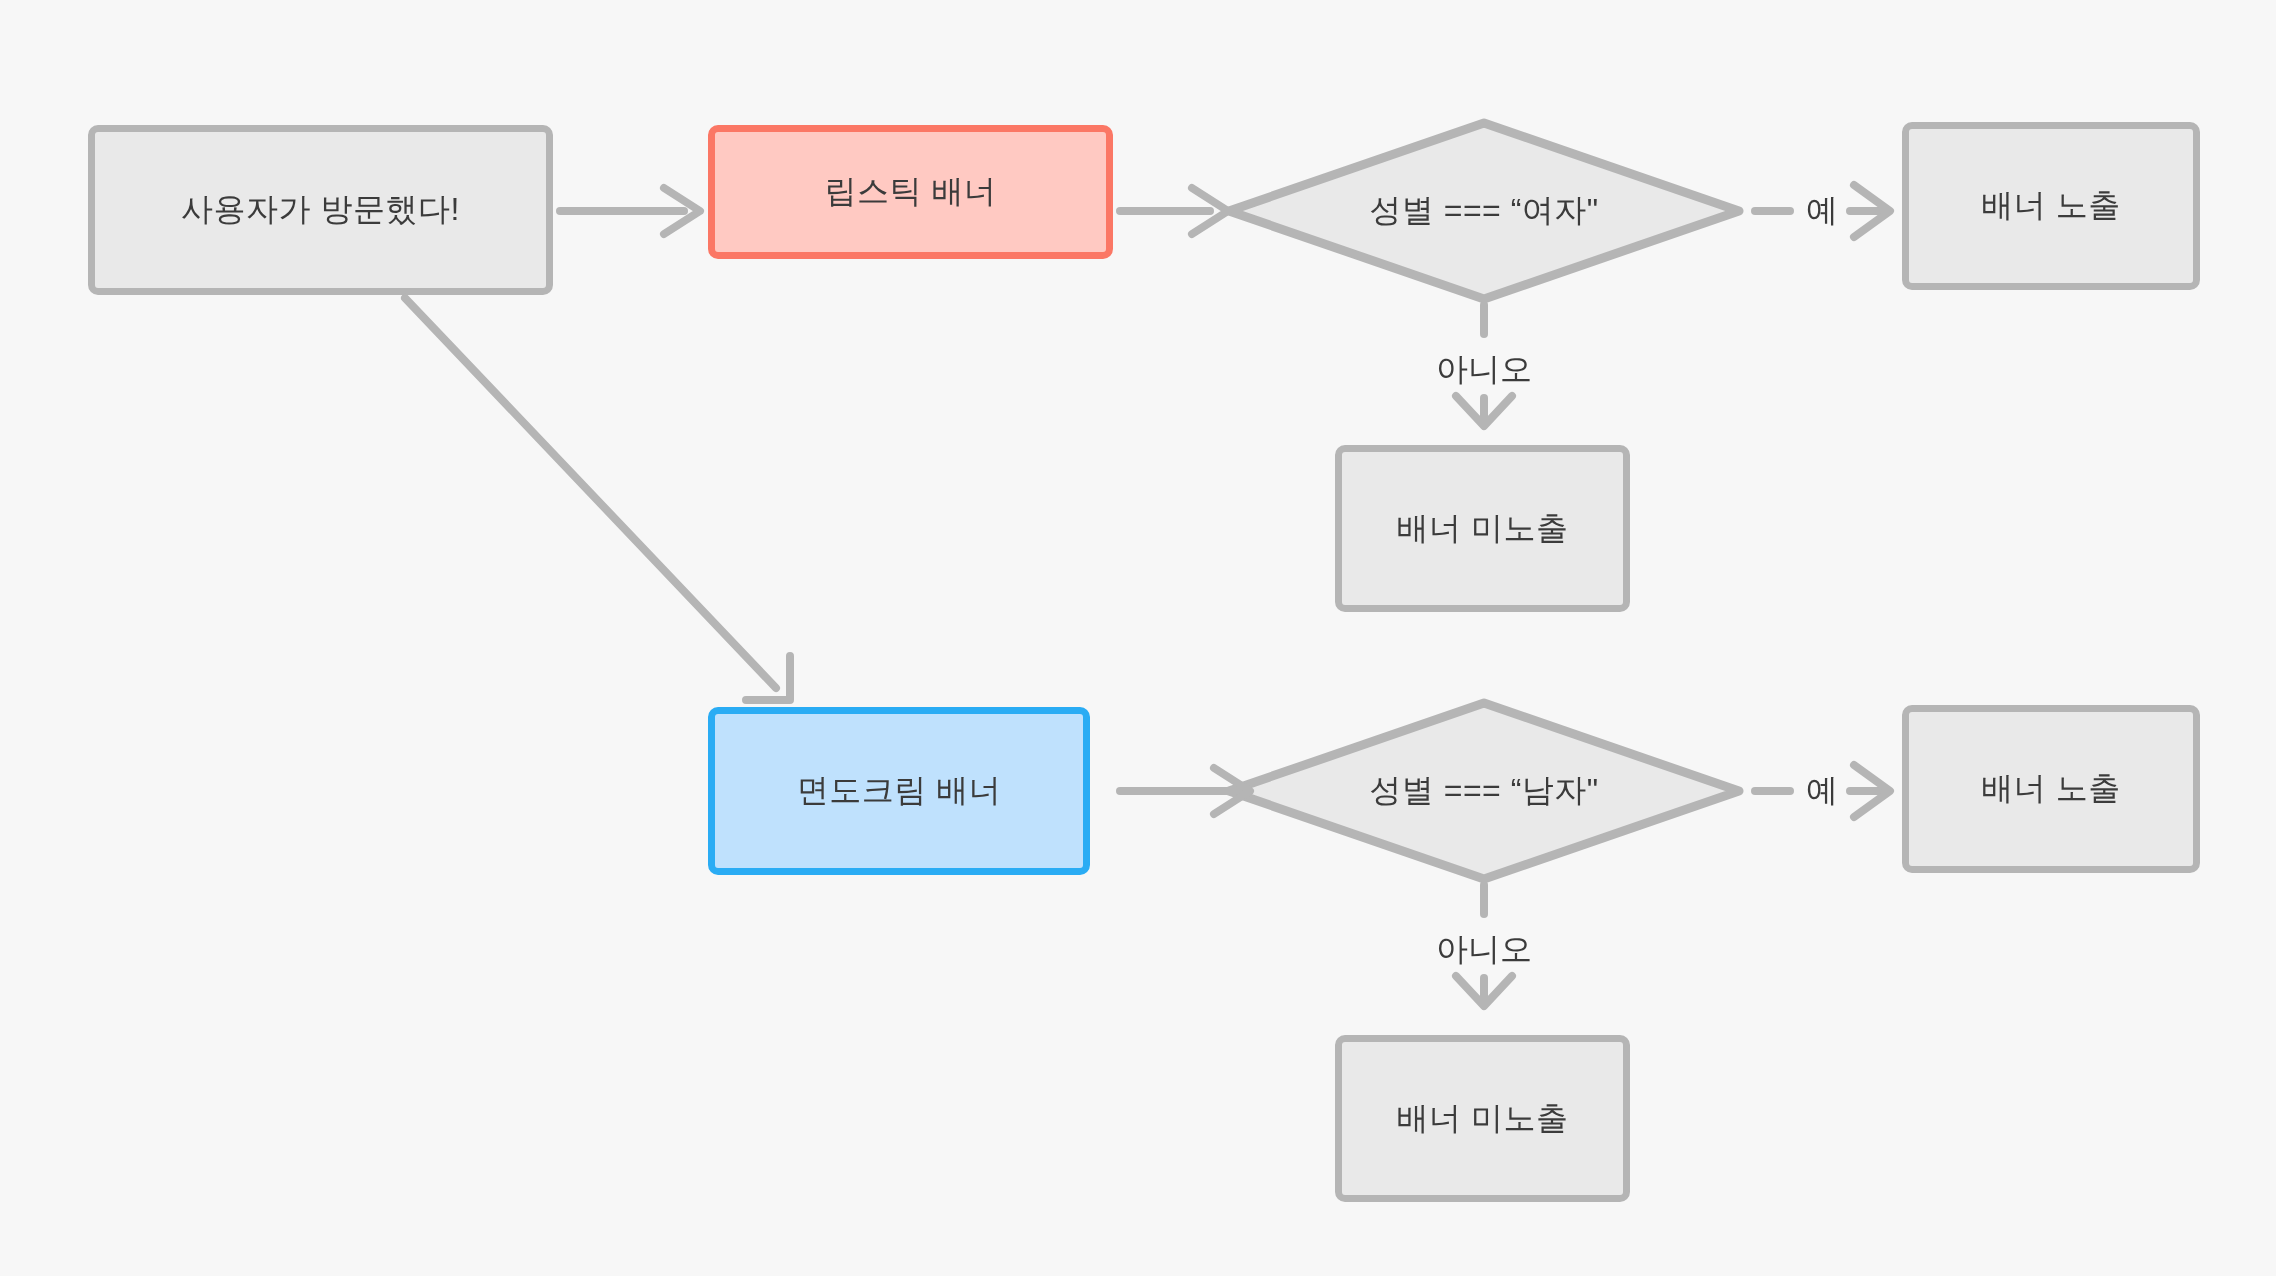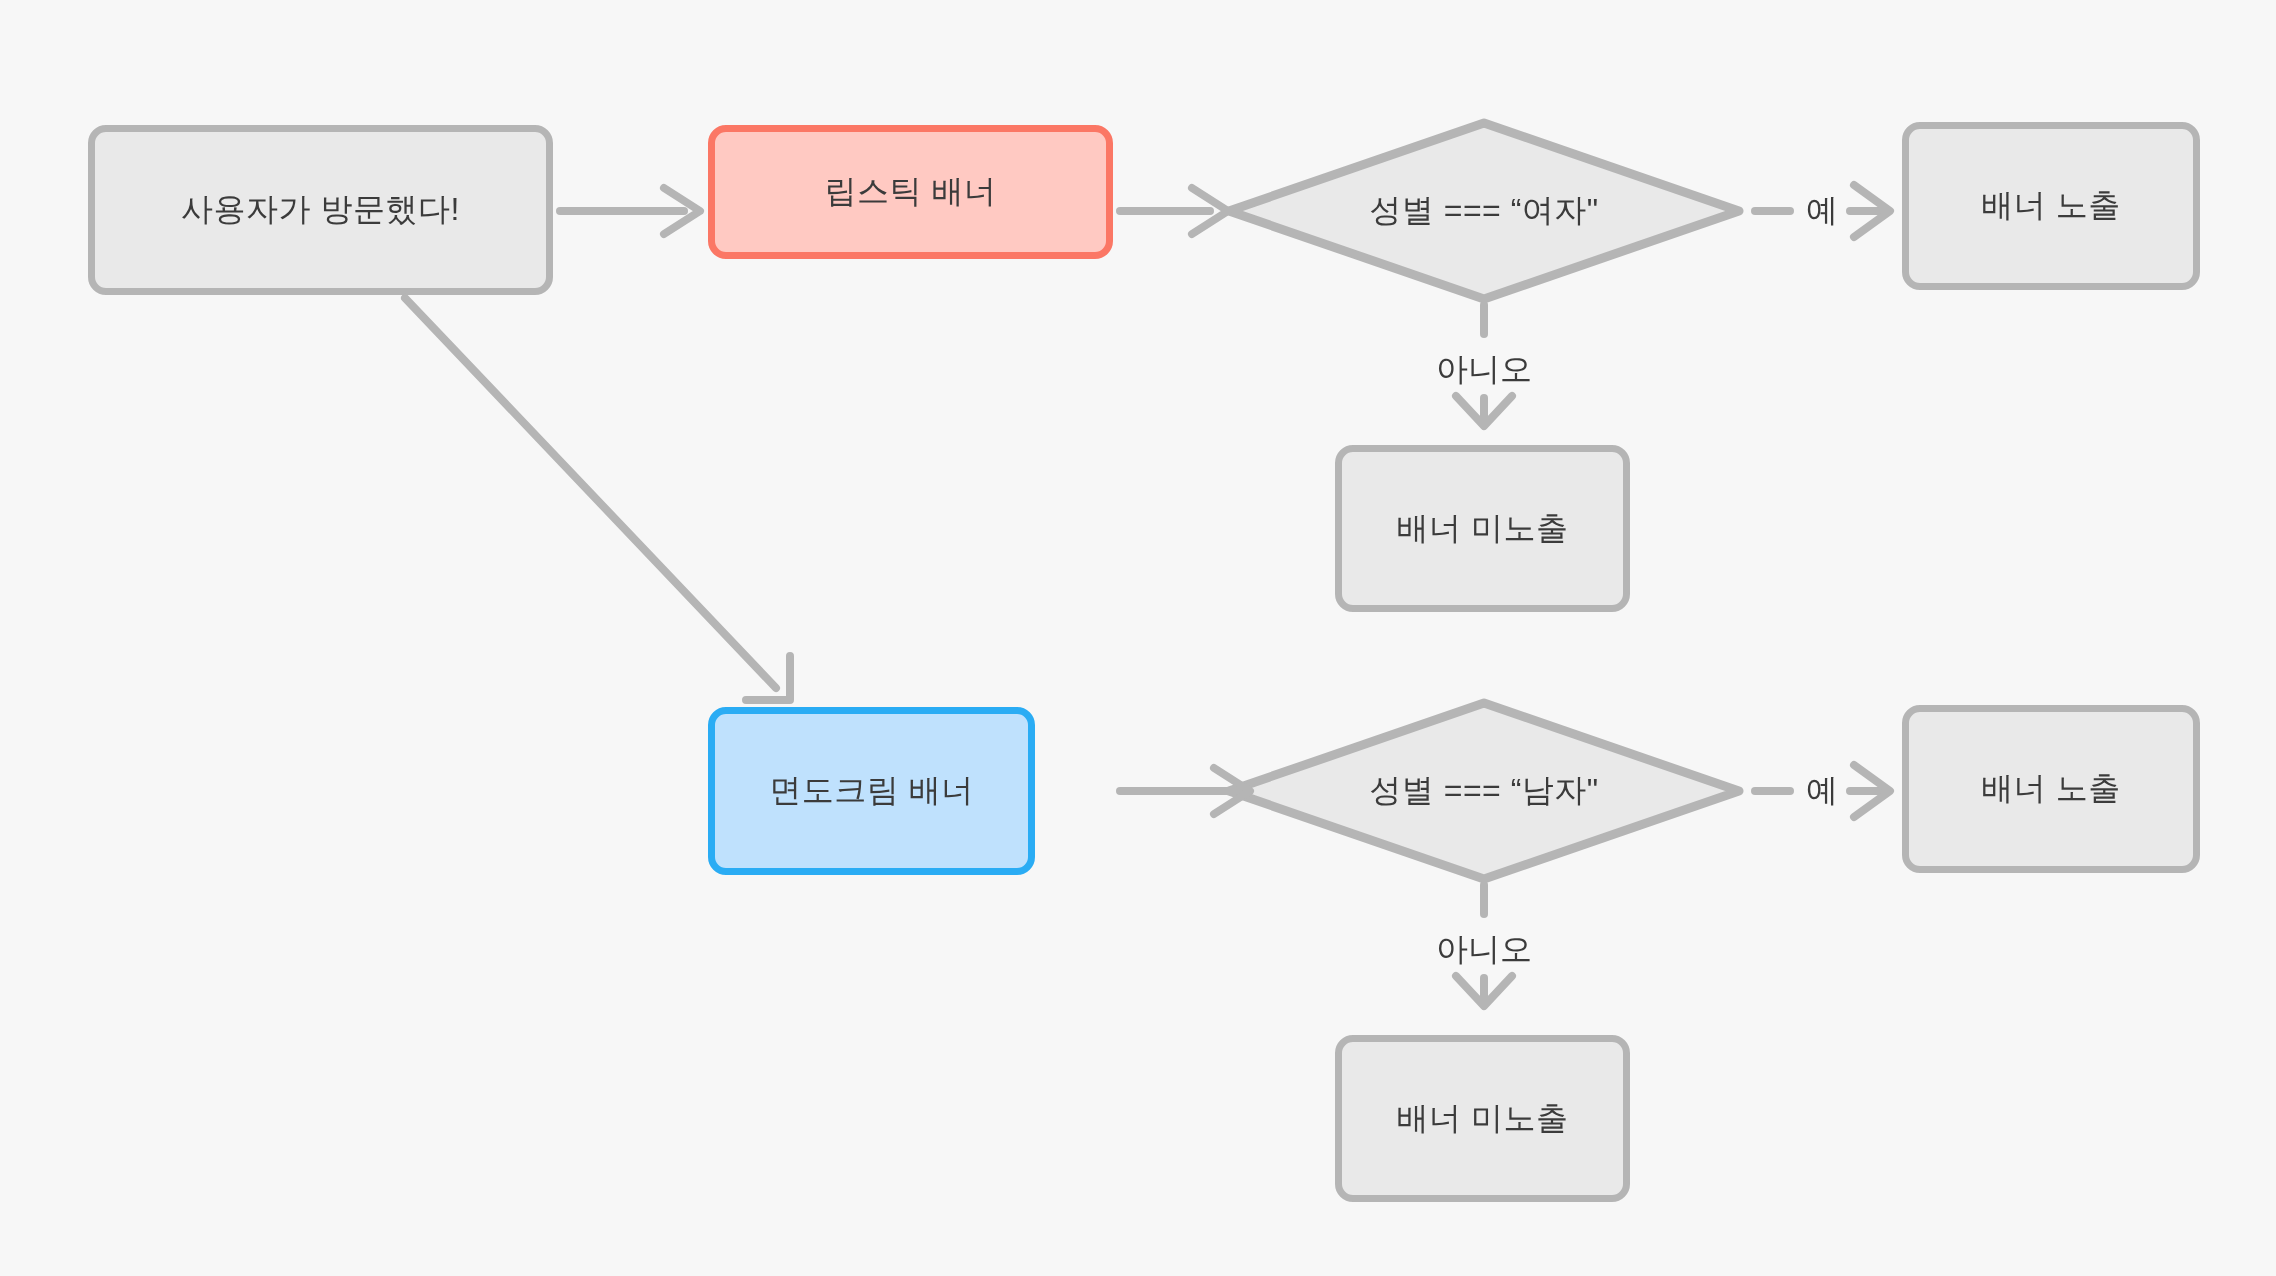"사용자가 방문했다!" .node.rect { border-radius: 18px -> 10px }
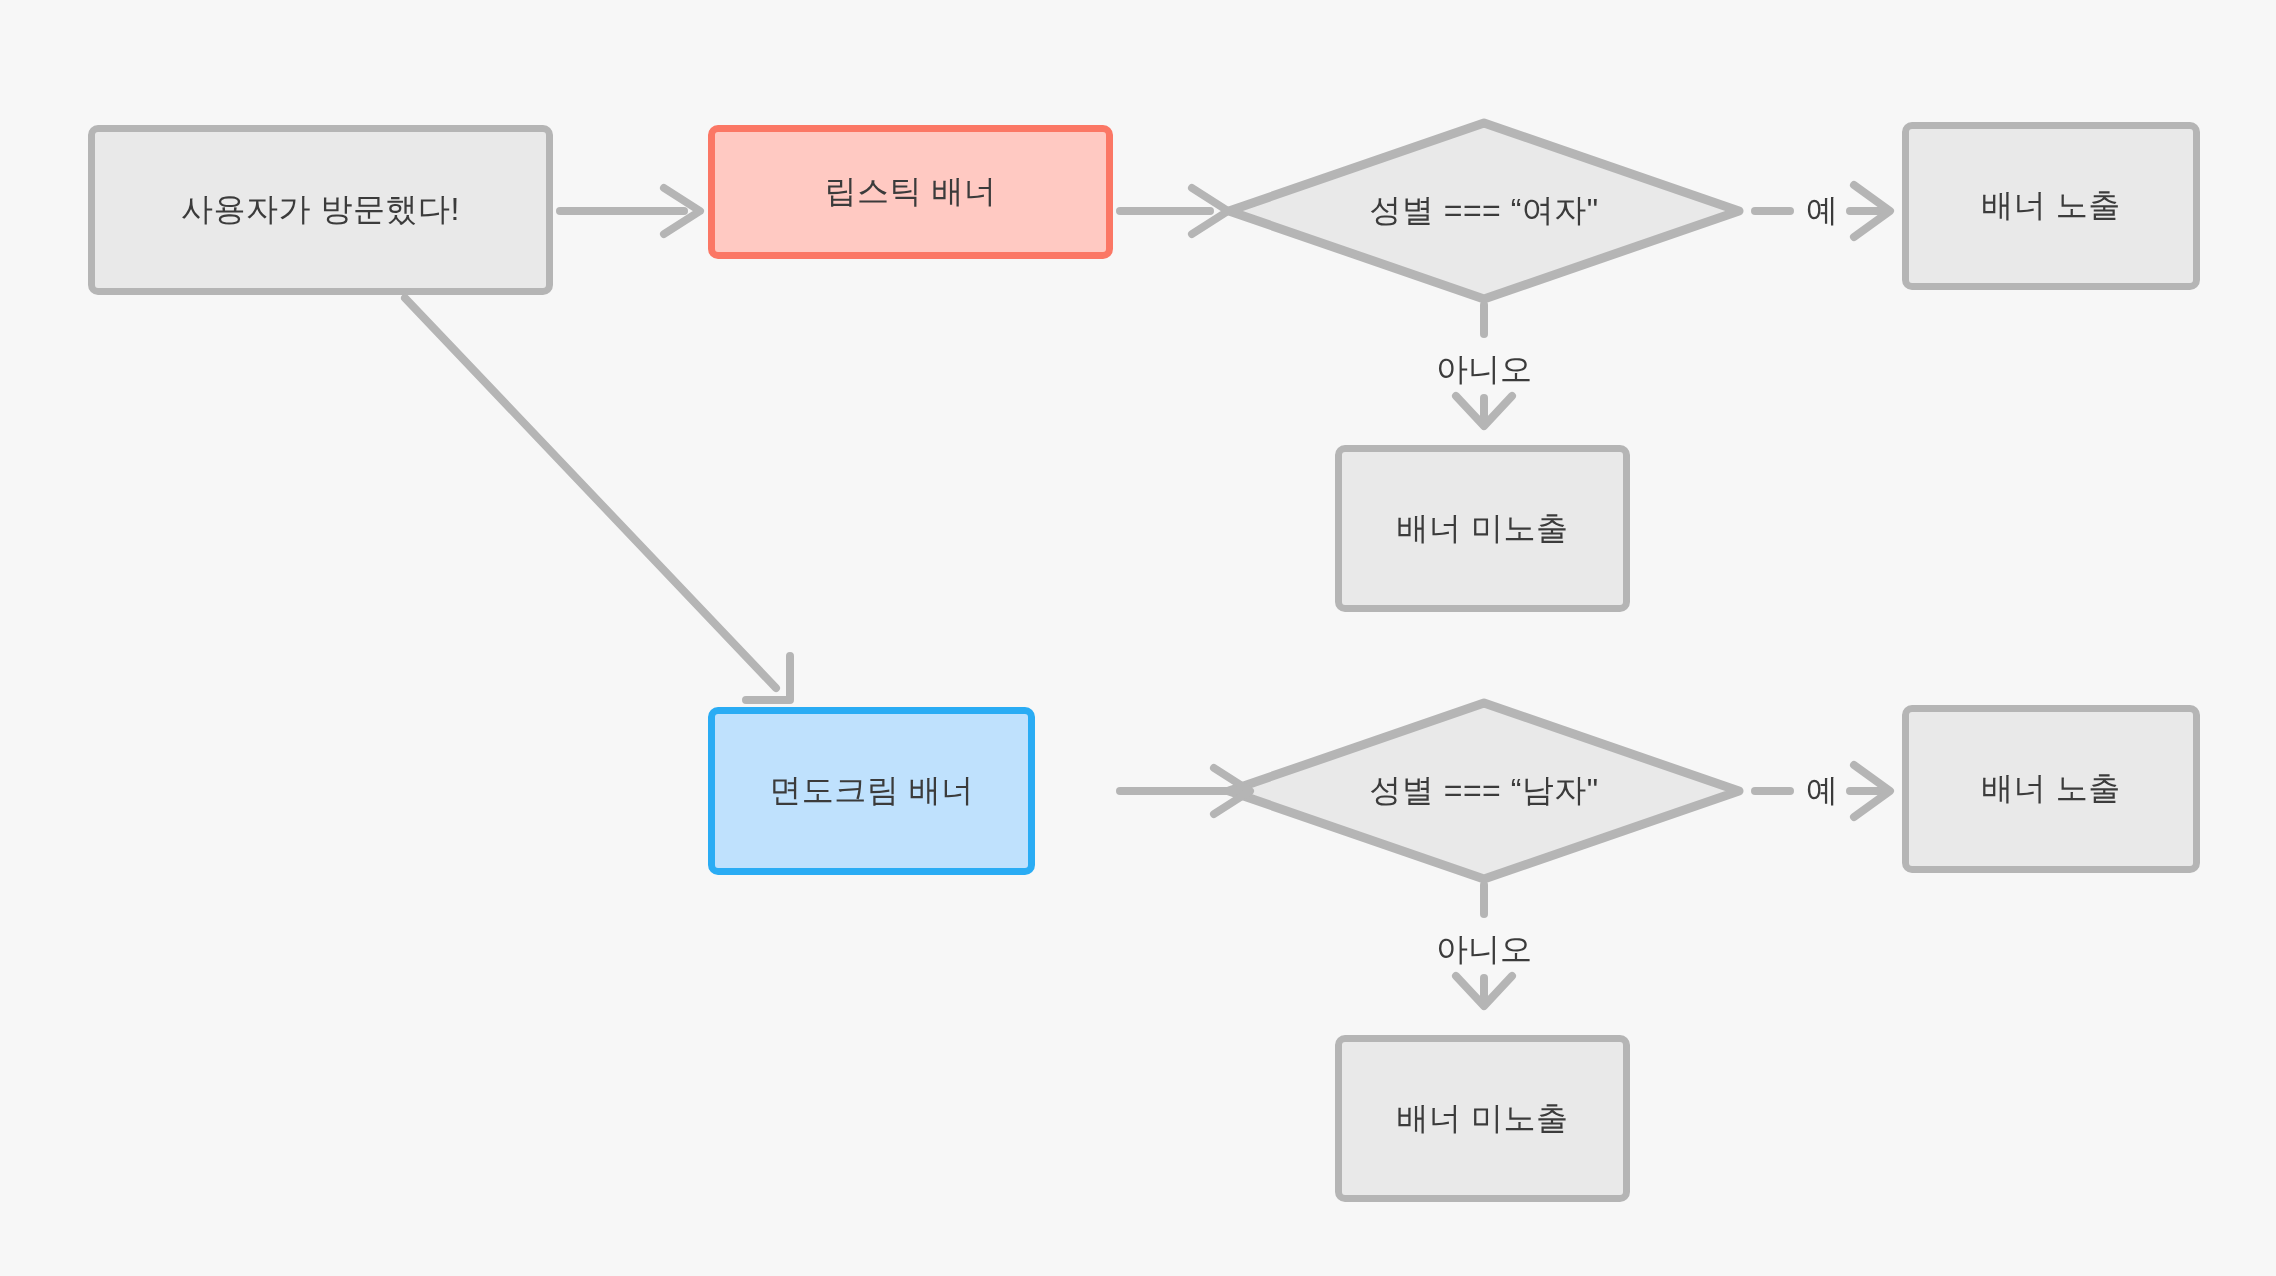"면도크림 배너" .n-shaving { width: 327px -> 382px }
